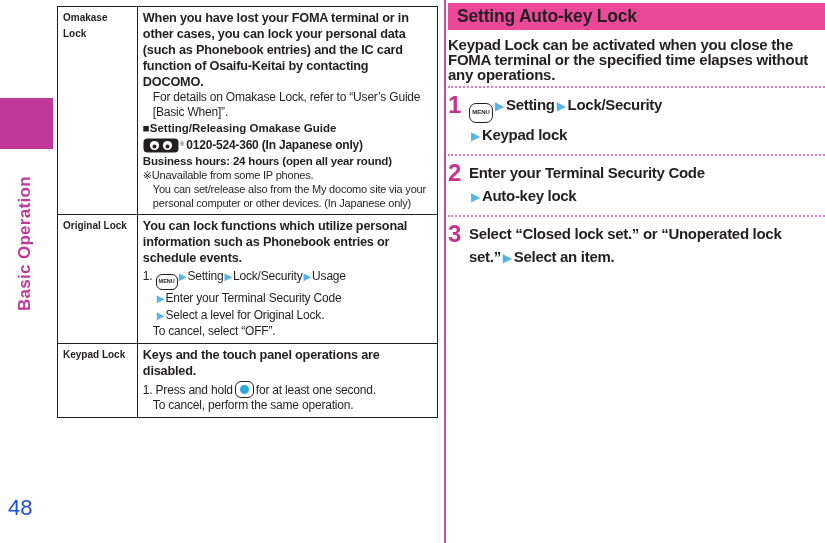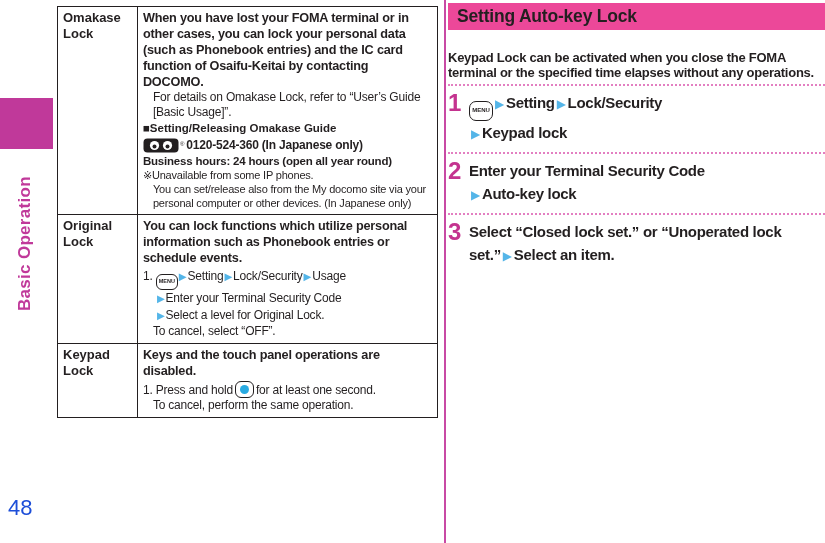"Omakase Lock" td.lbl { font-size: 13px -> 10px }
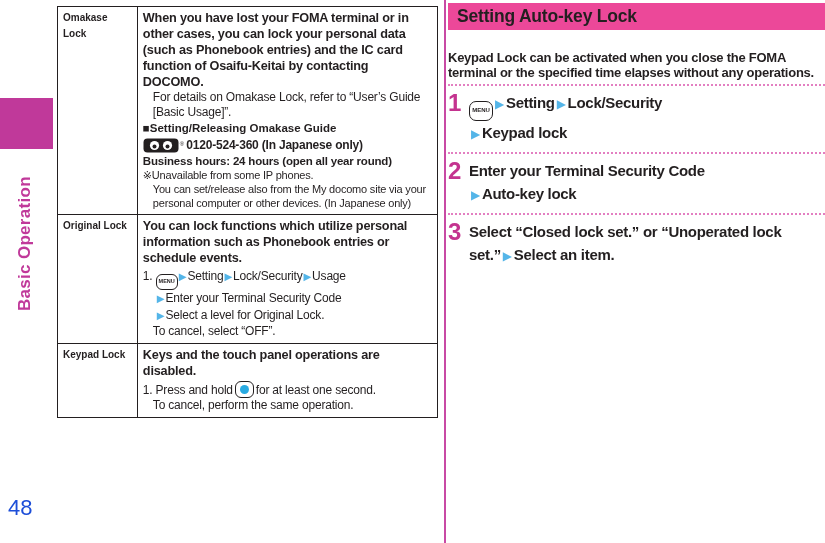"Keypad Lock can be activated" .sec-intro { font-size: 13px -> 15px; margin-top: 20px -> 7px }
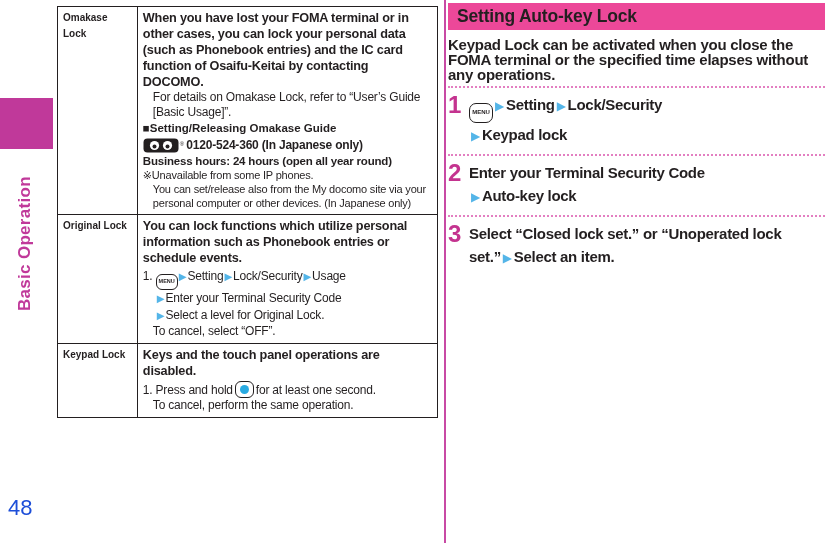"For details on Omakase Lock," span.t { text: Usage -> When }
